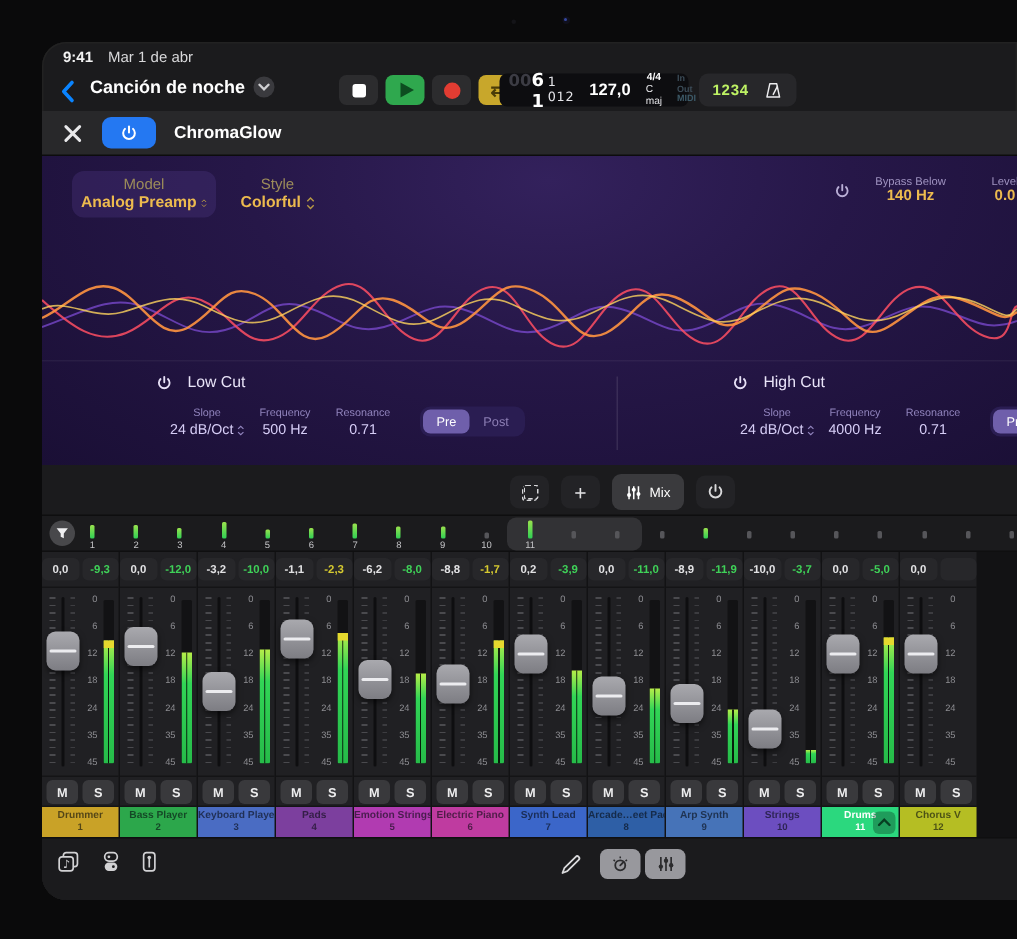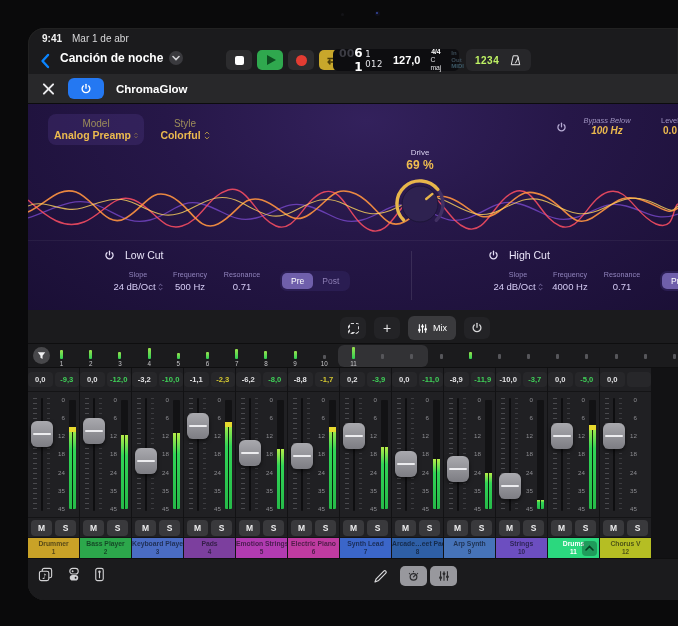"Bypass Below" .byppanel { font-style: italic -> none }
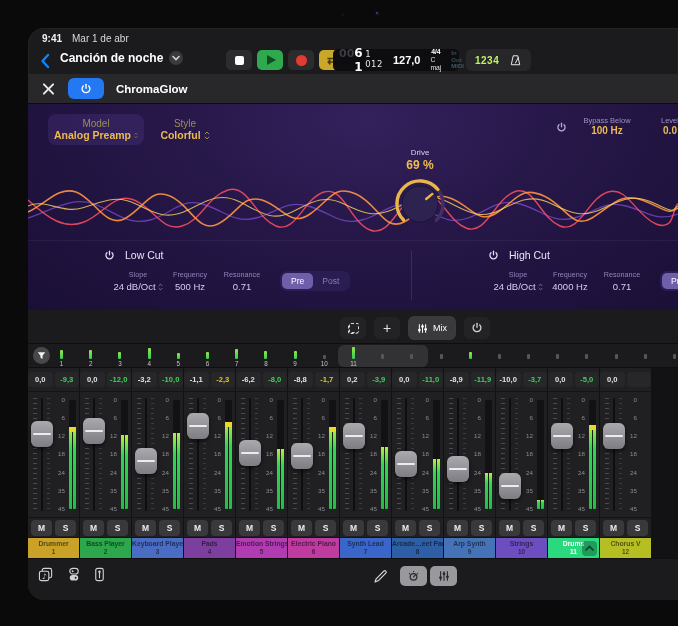"100 Hz" div.goldval { text: 100 -> 140 }
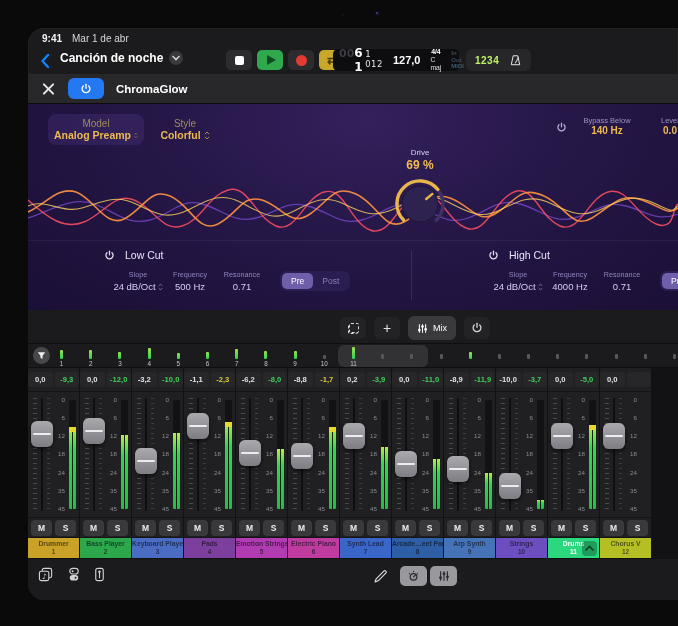"Drive" div.drive { html: <div> <div>Drive</div> <div>69 %</div> <svg> <path></path> <path></path> <circle></circle> <line></line> </svg> </div> -> none }
